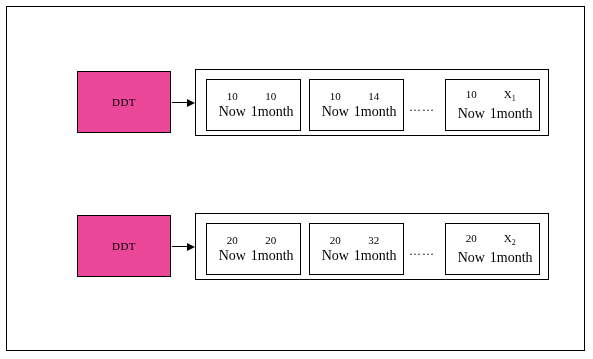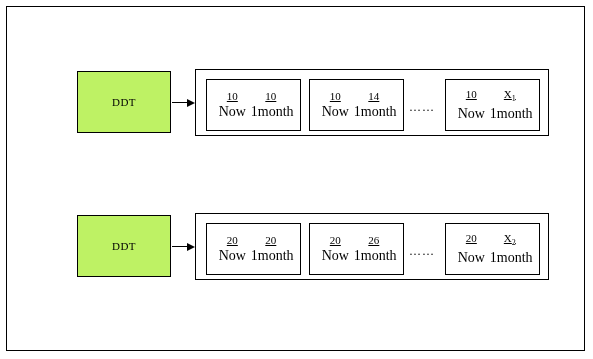"DDT" .source-box { background: #bef264 -> #ec4899 }
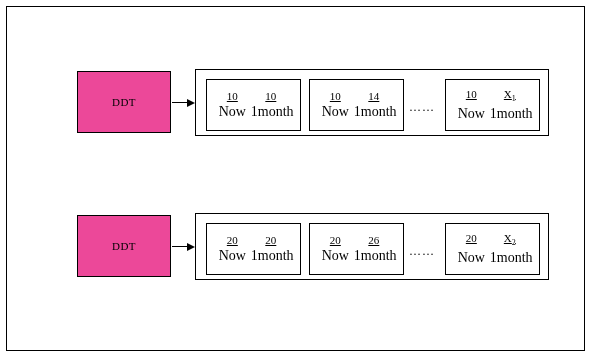"10" .cell-num { text-decoration: underline -> none }
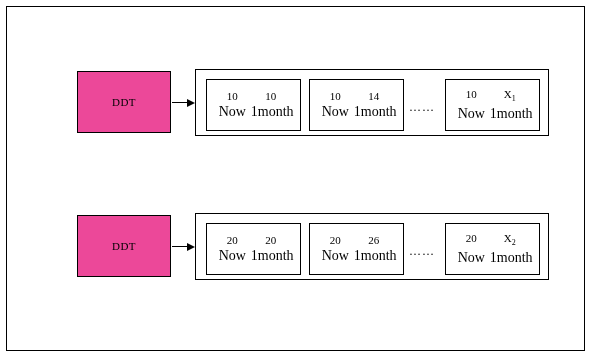"26" span.cell-num { text: 26 -> 32 }
